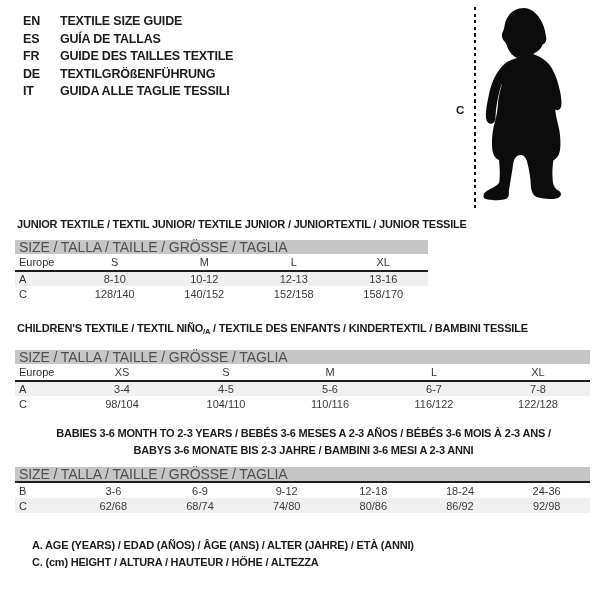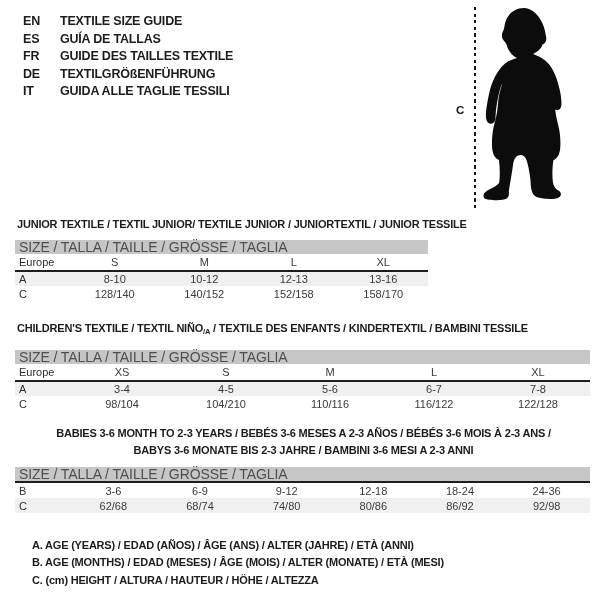"104/210" td { text: 104/210 -> 104/110 }
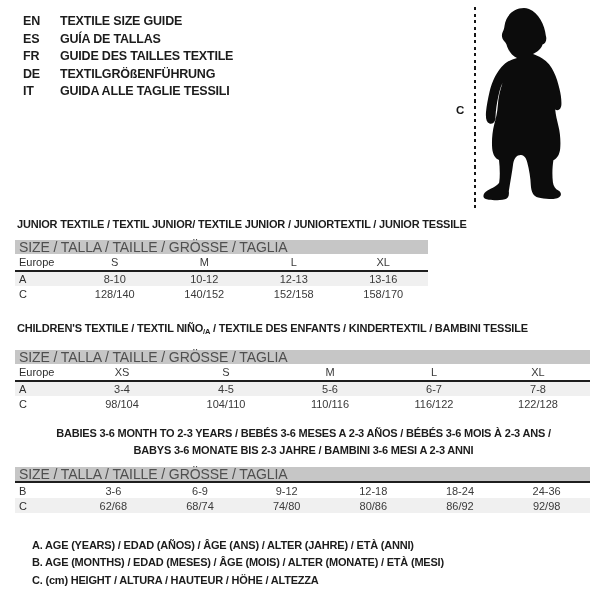"B. AGE (MONTHS) / EDAD" div.legend-line { html: <div>B. AGE (MONTHS) / EDAD (MESES) / ÂGE (MOIS) / ALTER (MONATE) / ETÀ (MESI)</div> -> none }
